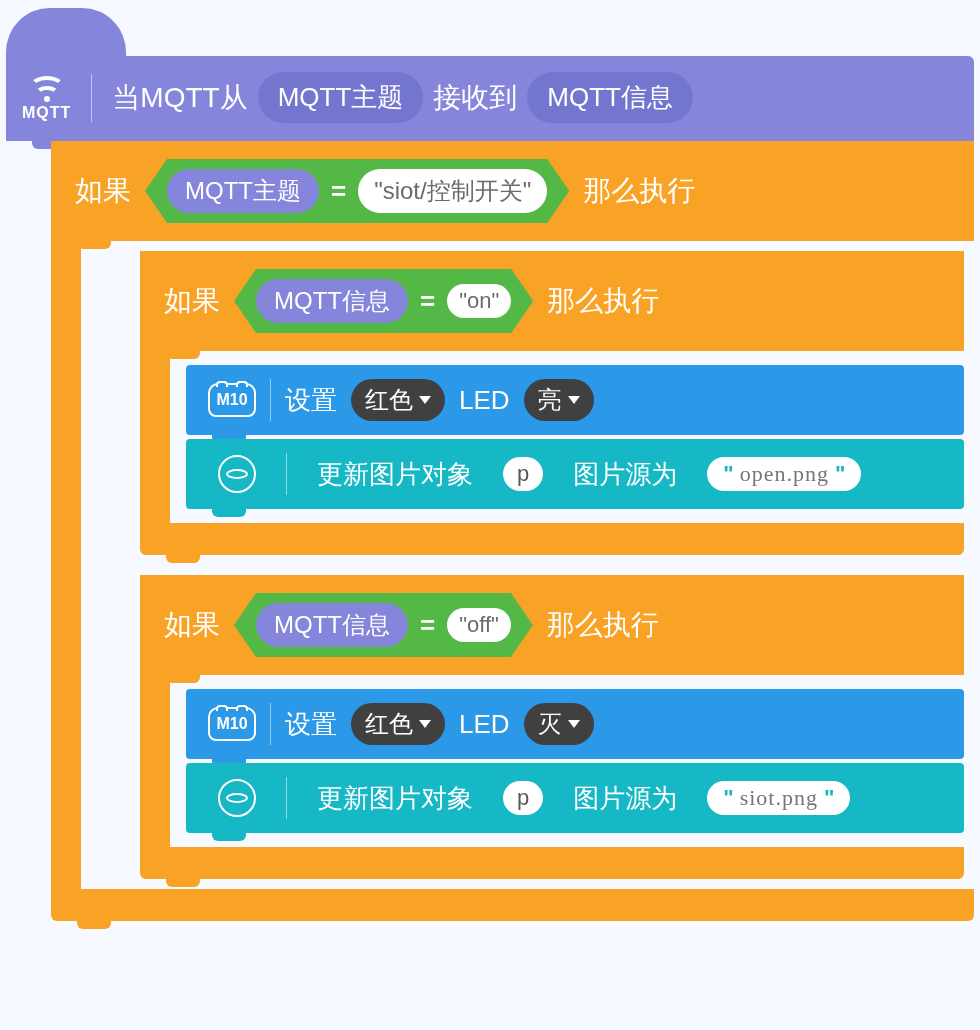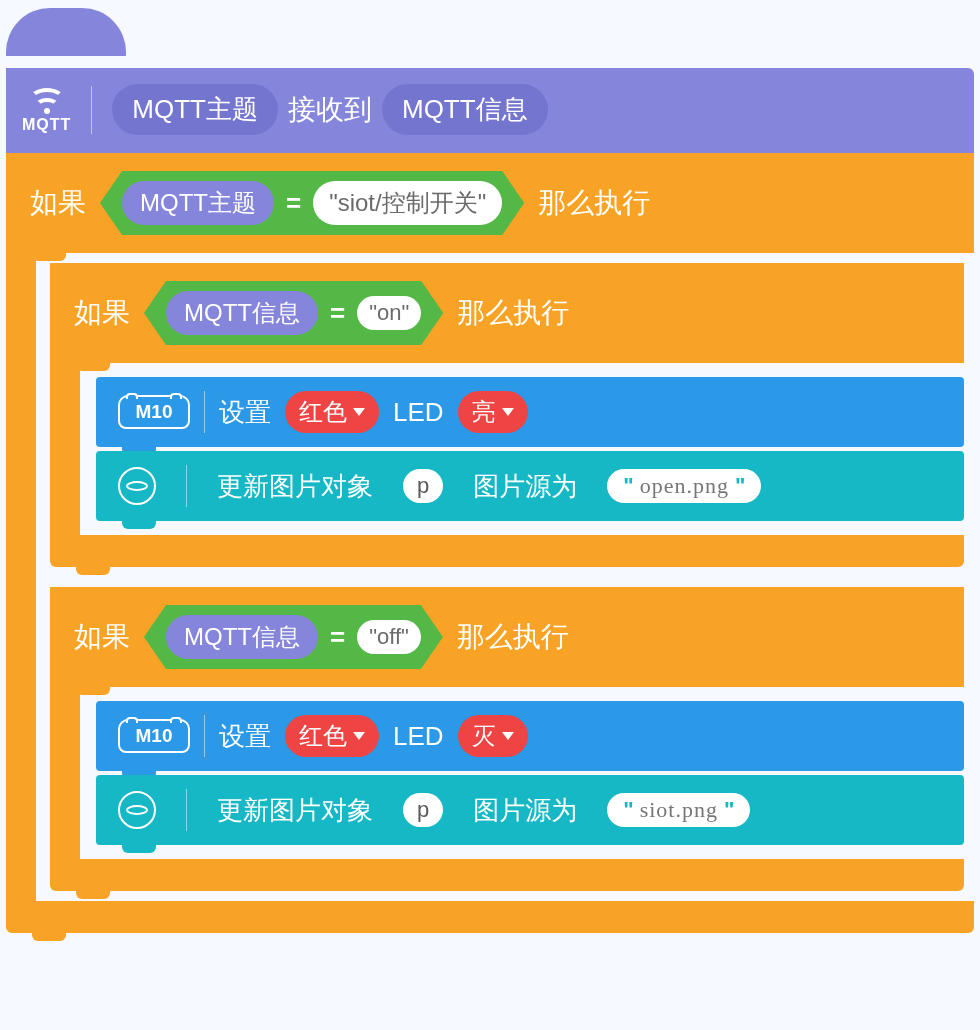"MQTT" .hat-body { margin-top: 12px -> none }
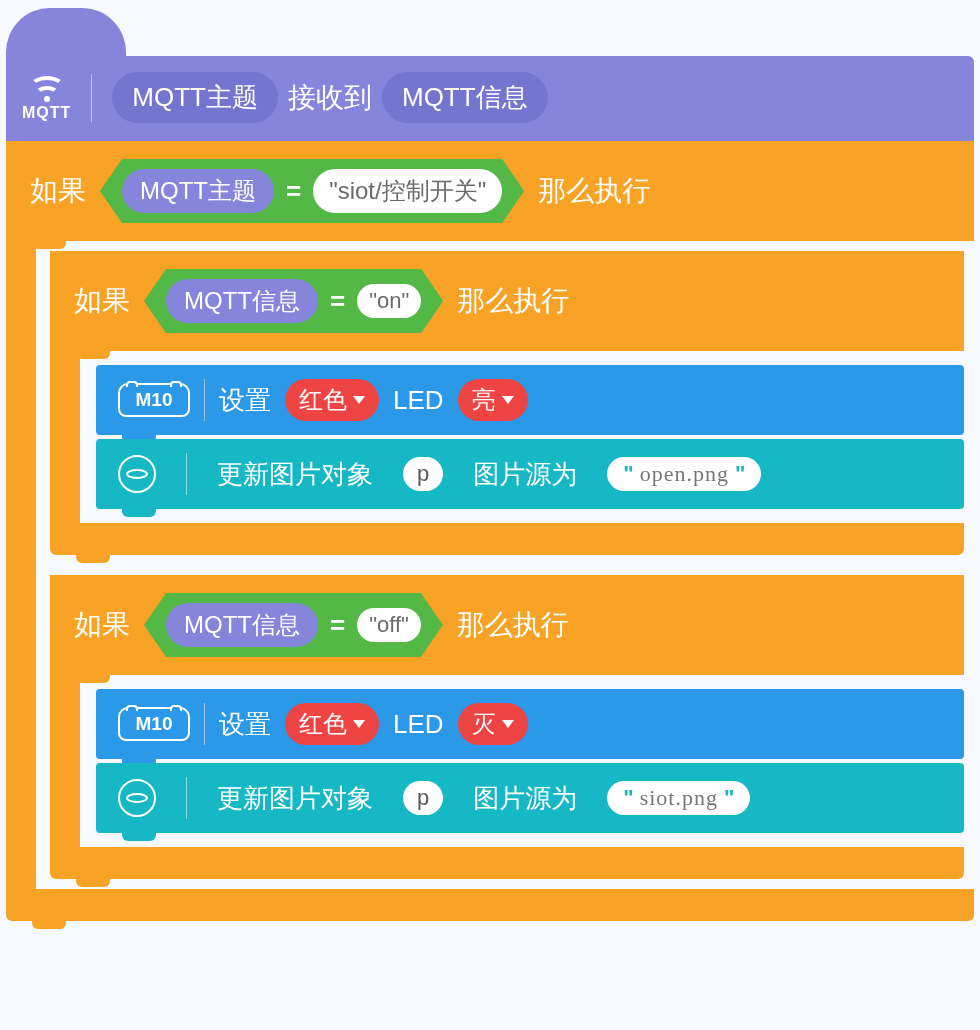"当MQTT从" span { html: none -> <span>当MQTT从</span> }
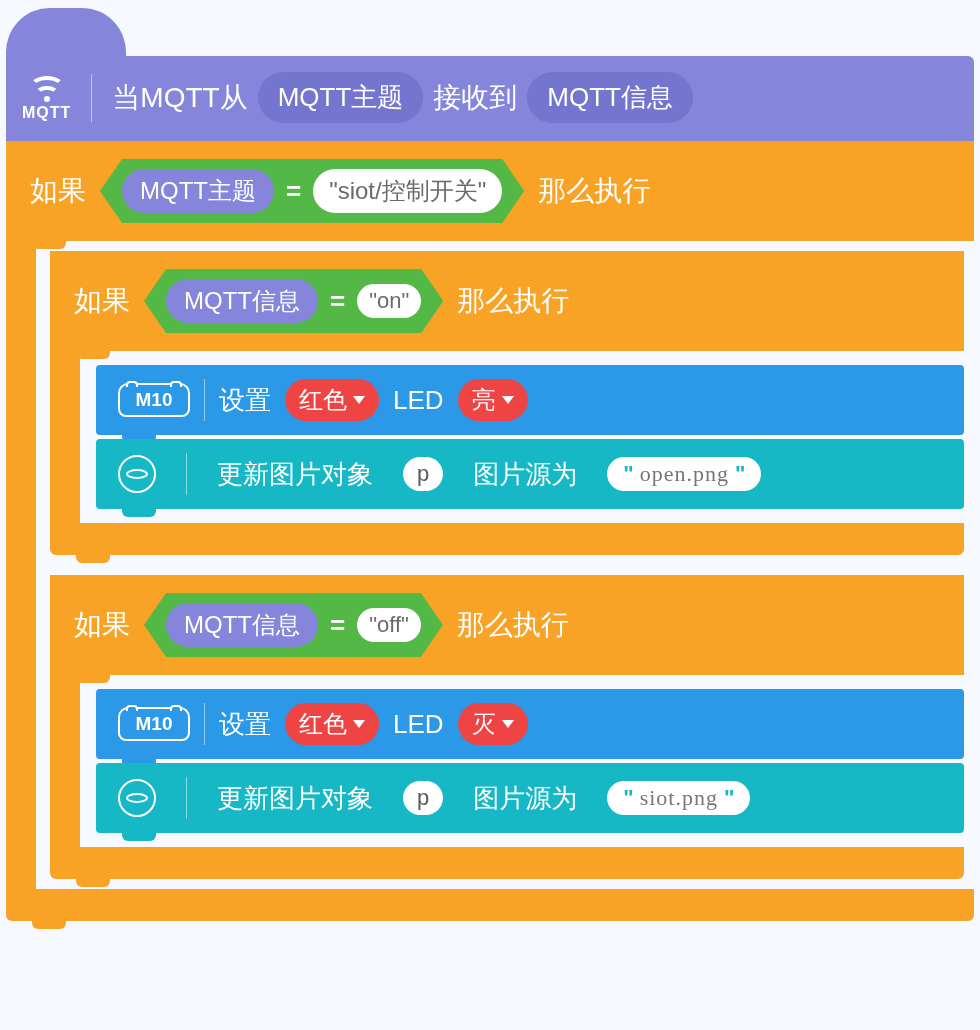"如果" .cblock { margin-left: none -> 45px }
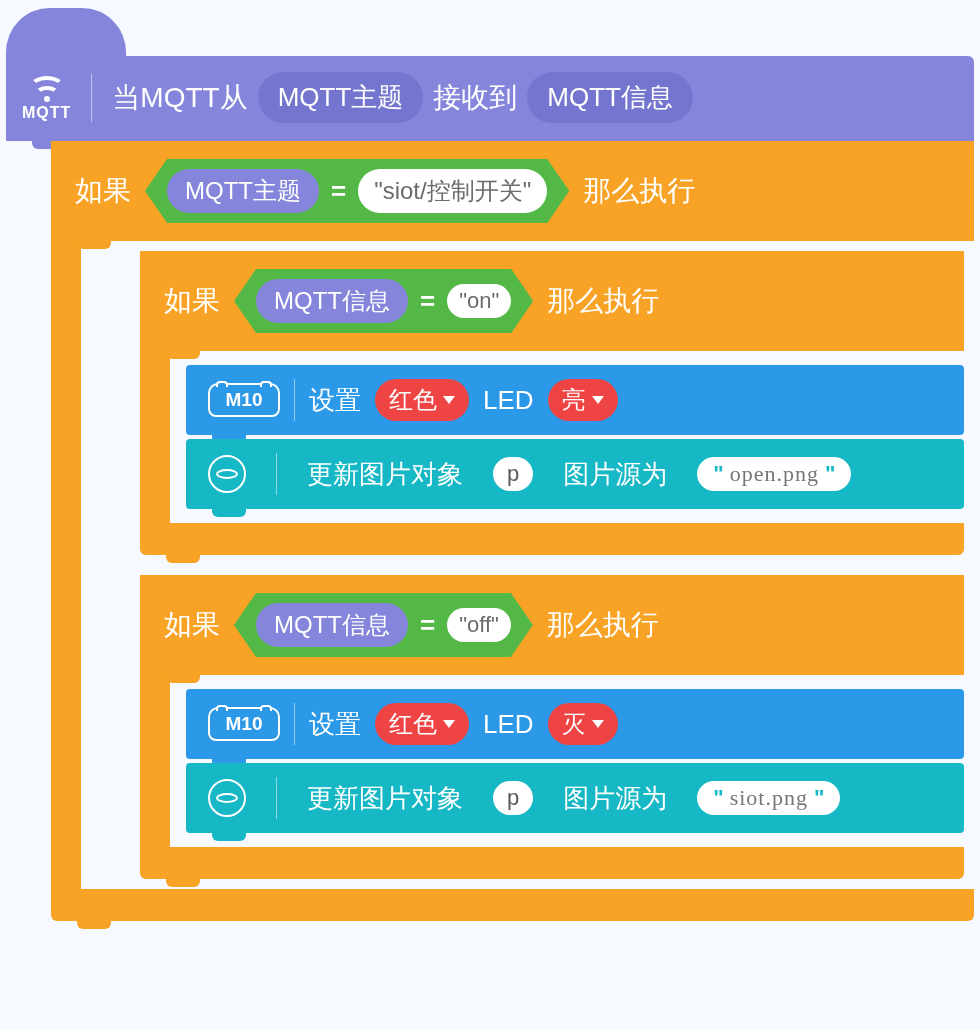"M10" .m10-icon { font-size: 19px -> 16px; width: 72px -> 48px }
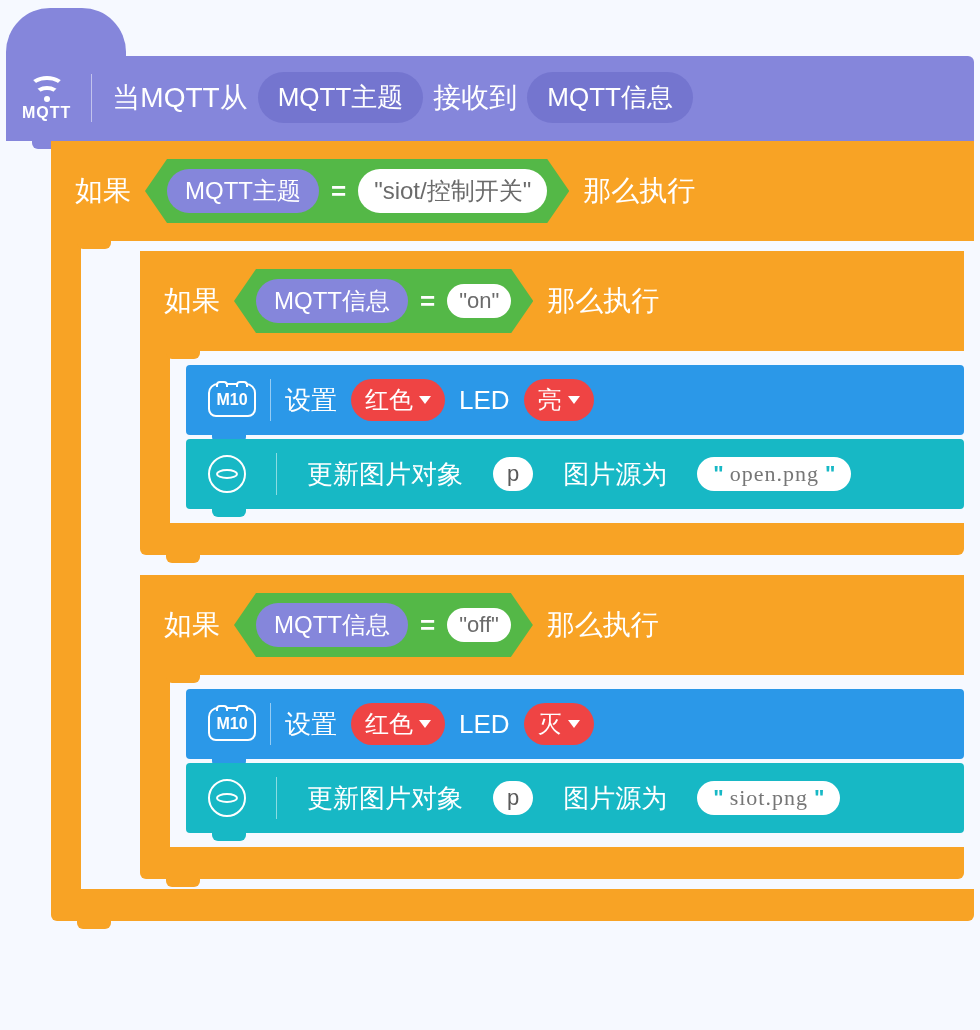"红色" .dd { background: #ef4444 -> #404040 }
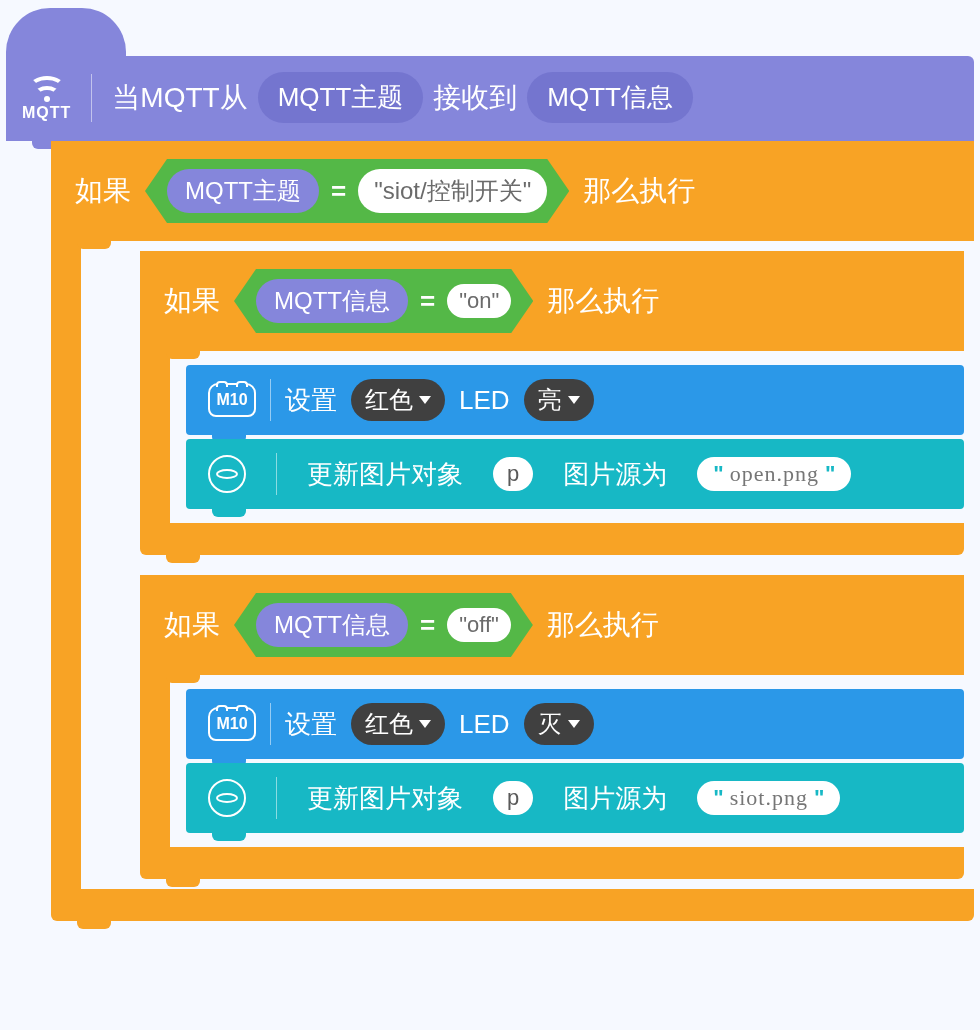"更新图片对象" .teal-block { padding: 14px 22px -> 14px 32px }
